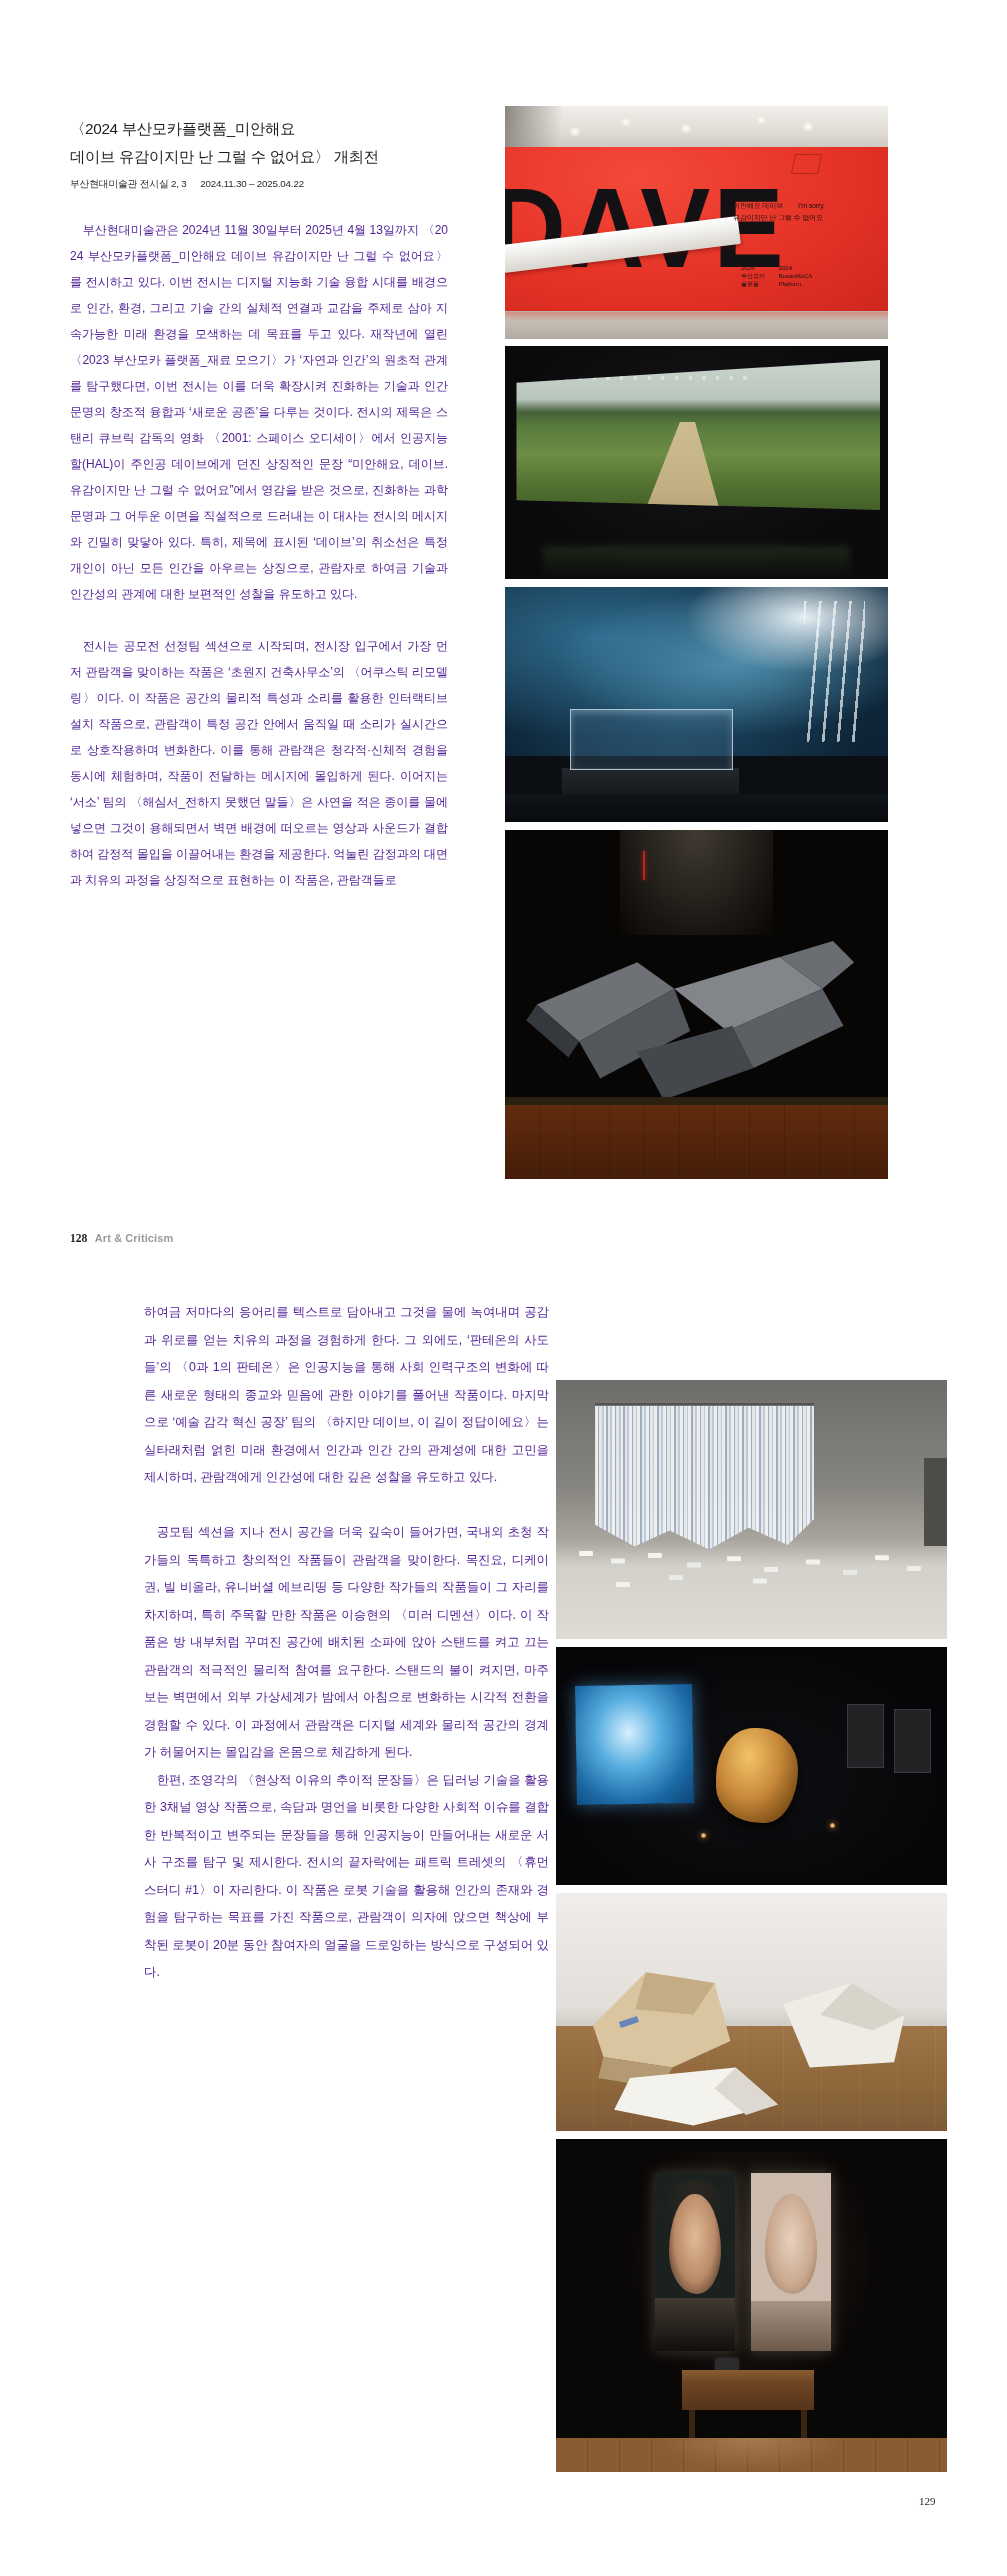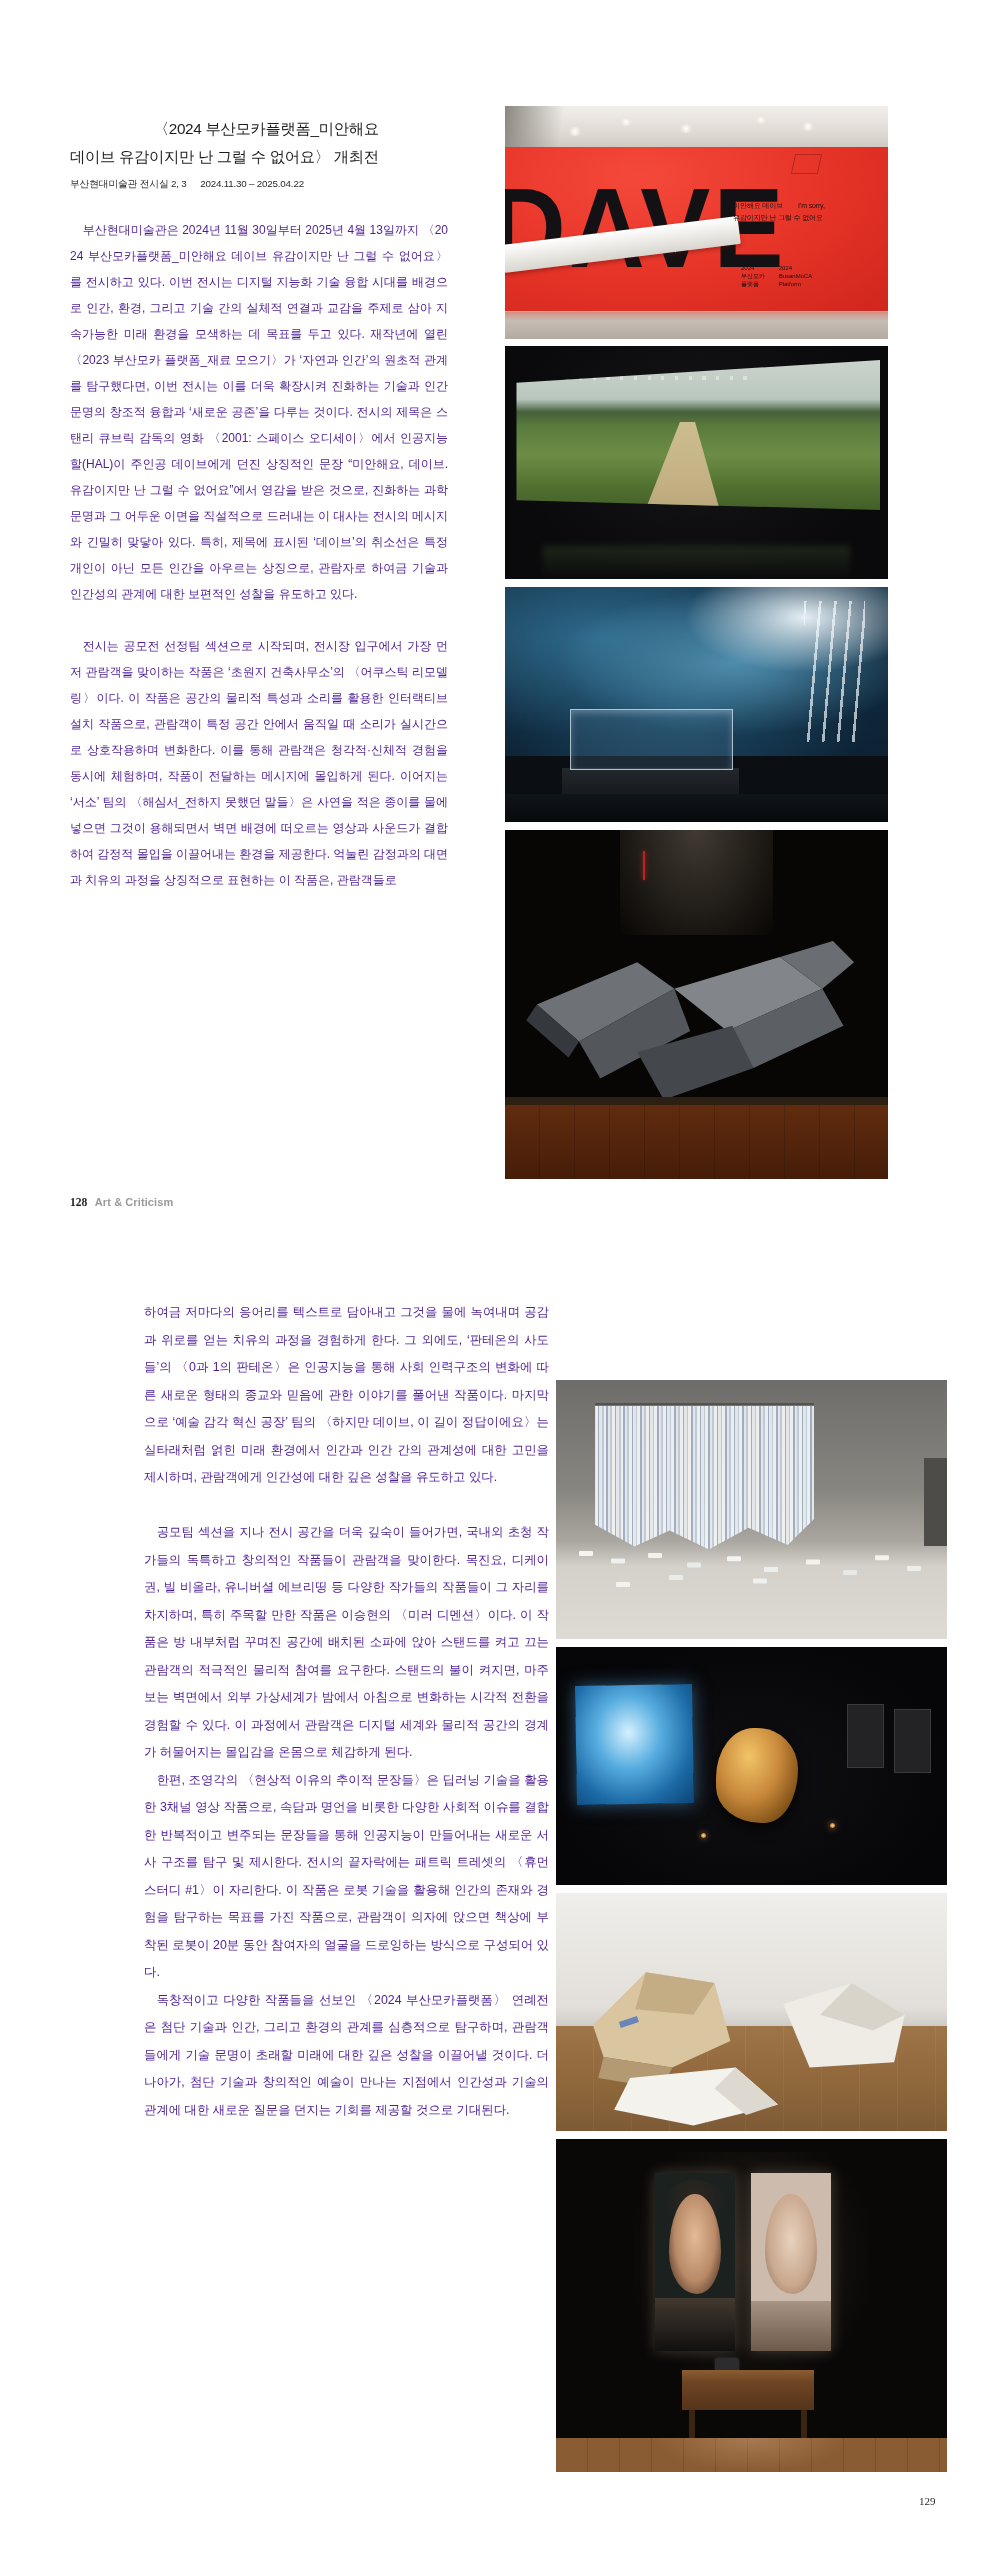"〈2024 부산모카플랫폼_미안해요" .title-line { text-align: right -> none }
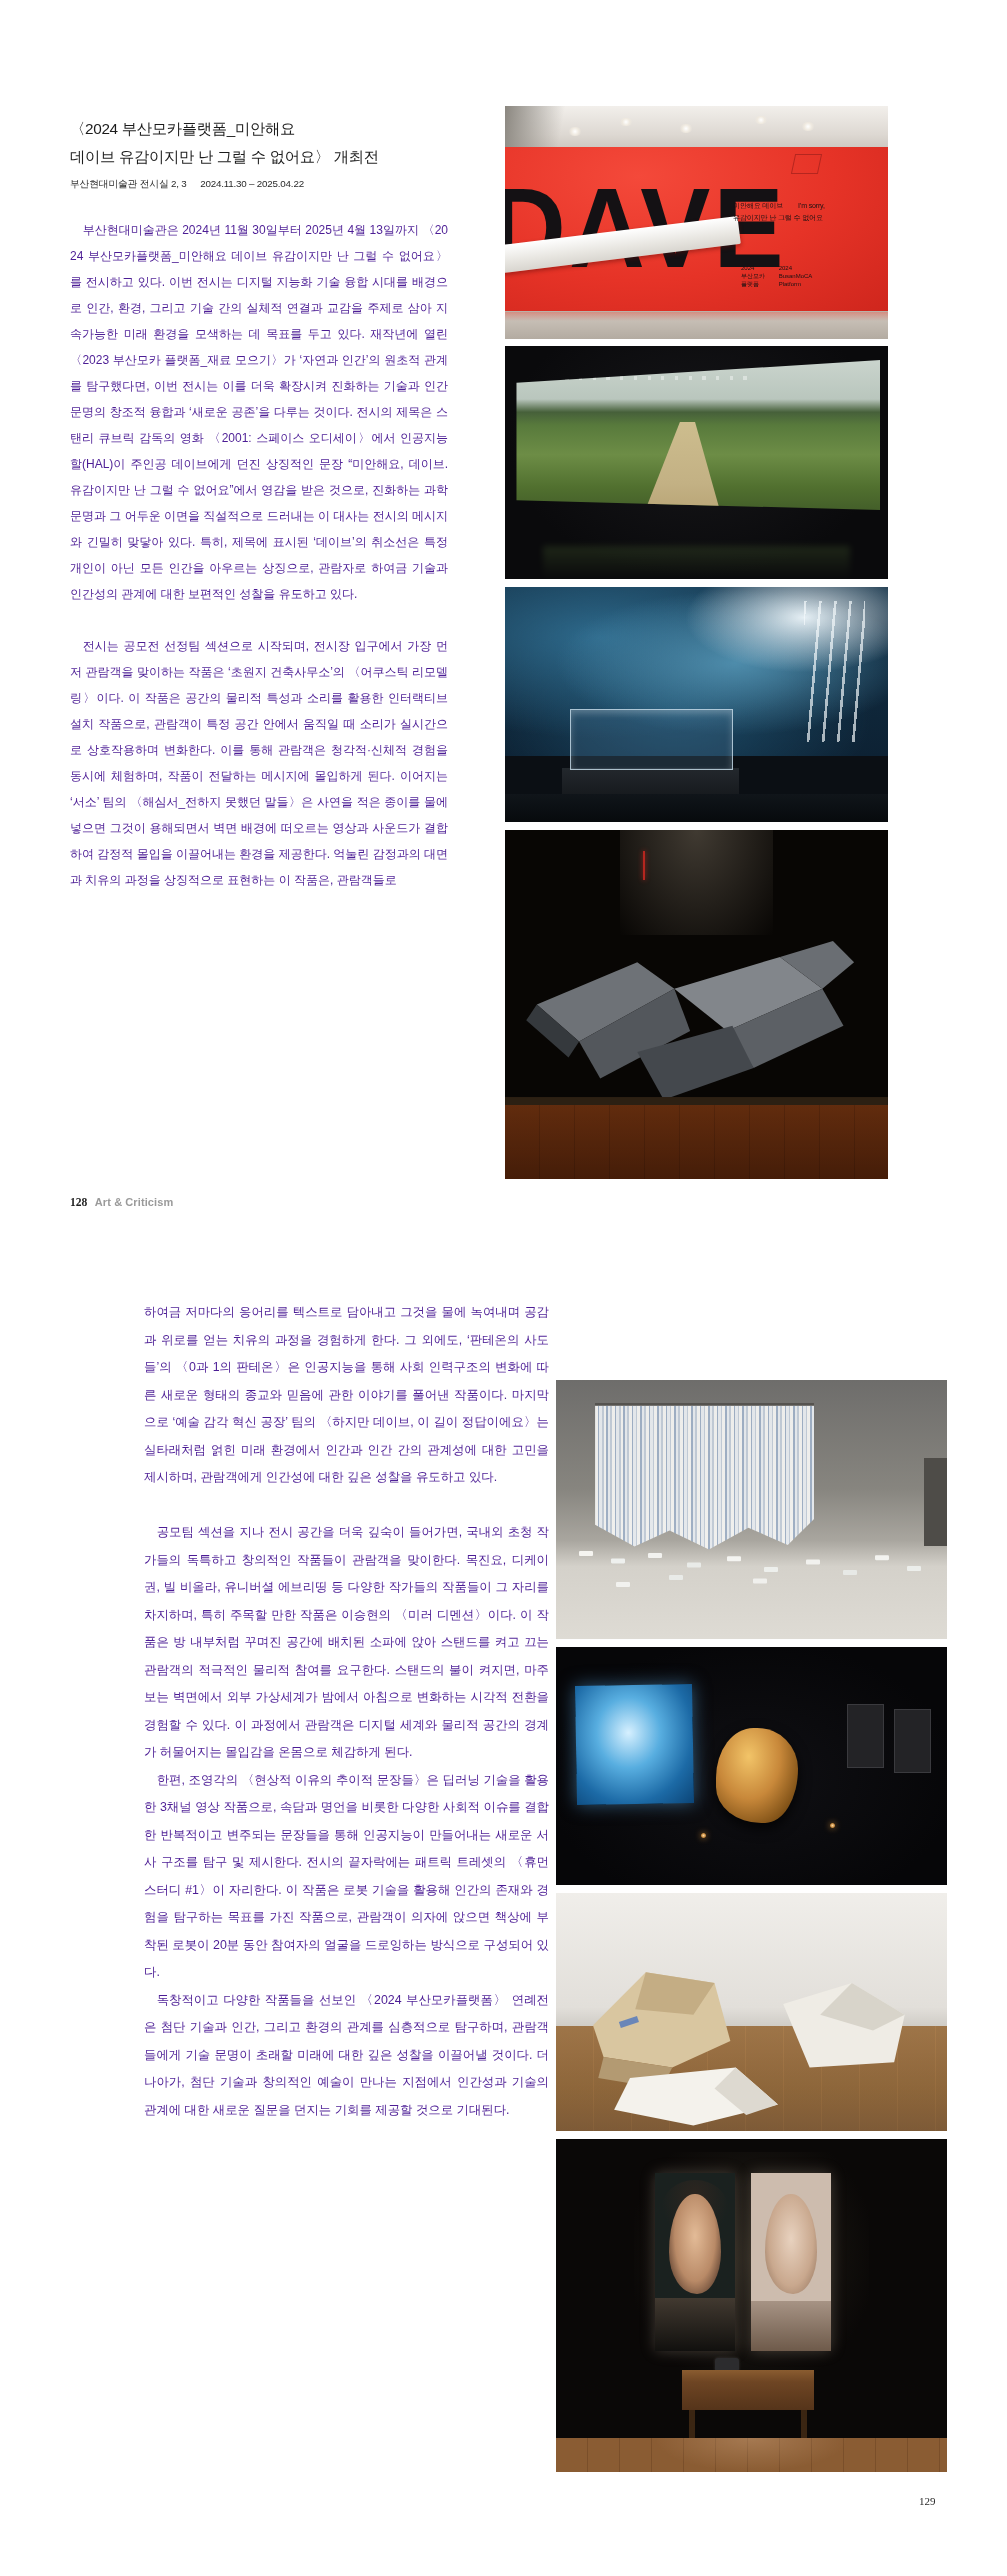"Art & Criticism" .footer-128 .lbl { margin-top: none -> 36px }
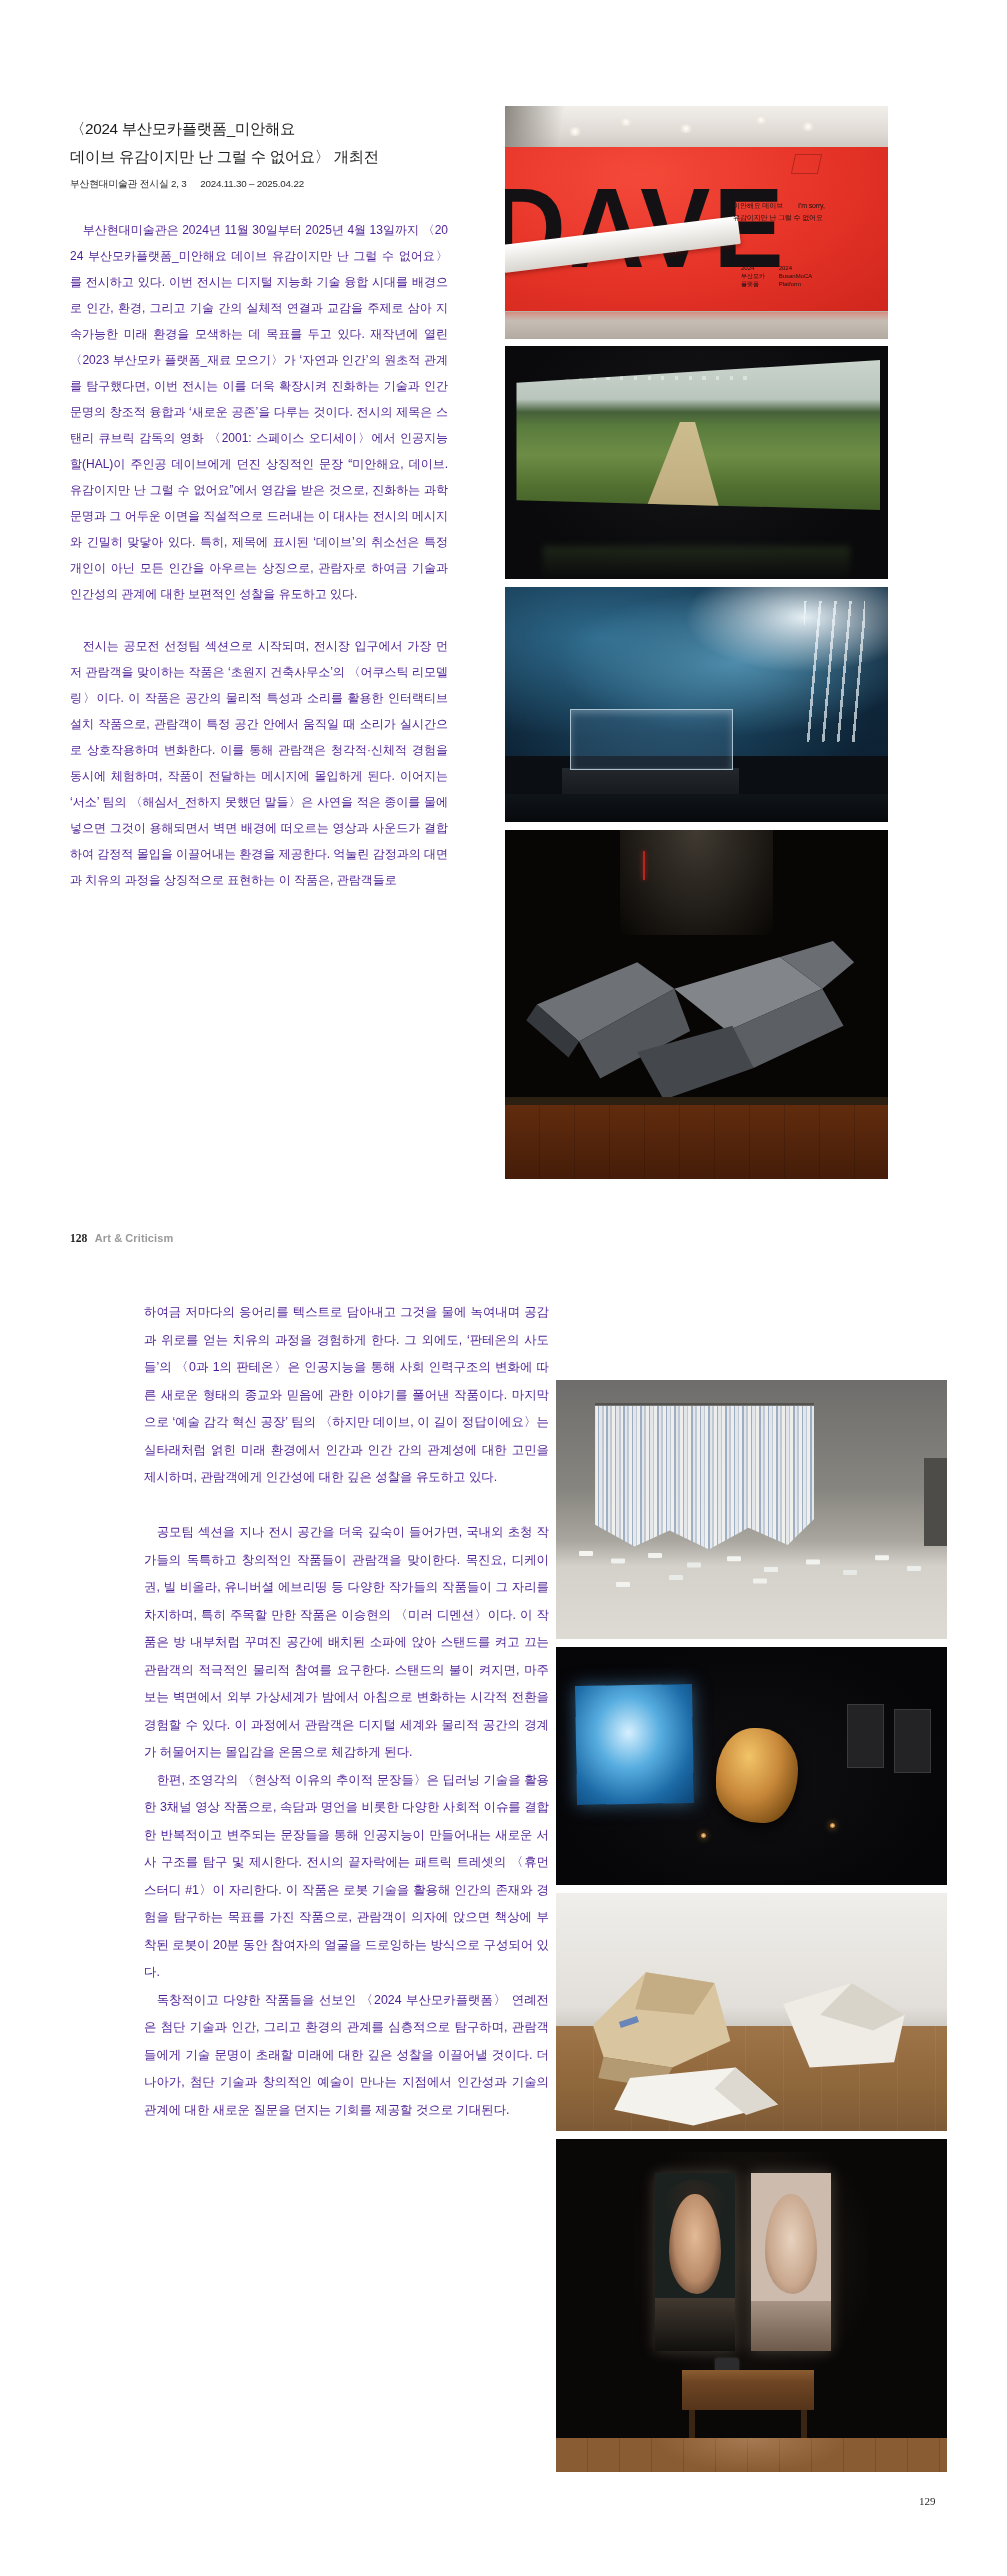"독창적이고 다양한 작품들을 선보인 〈2024" p { html: <p>독창적이고 다양한 작품들을 선보인 〈2024 부산모카플랫폼〉 연례전은 첨단 기술과 인간, 그리고 환경의 관계를 심층적으로 탐구하며, 관람객들에게 기술 문명이 초래할 미래에 대한 깊은 성찰을 이끌어낼 것이다. 더 나아가, 첨단 기술과 창의적인 예술이 만나는 지점에서 인간성과 기술의 관계에 대한 새로운 질문을 던지는 기회를 제공할 것으로 기대된다.</p> -> none }
